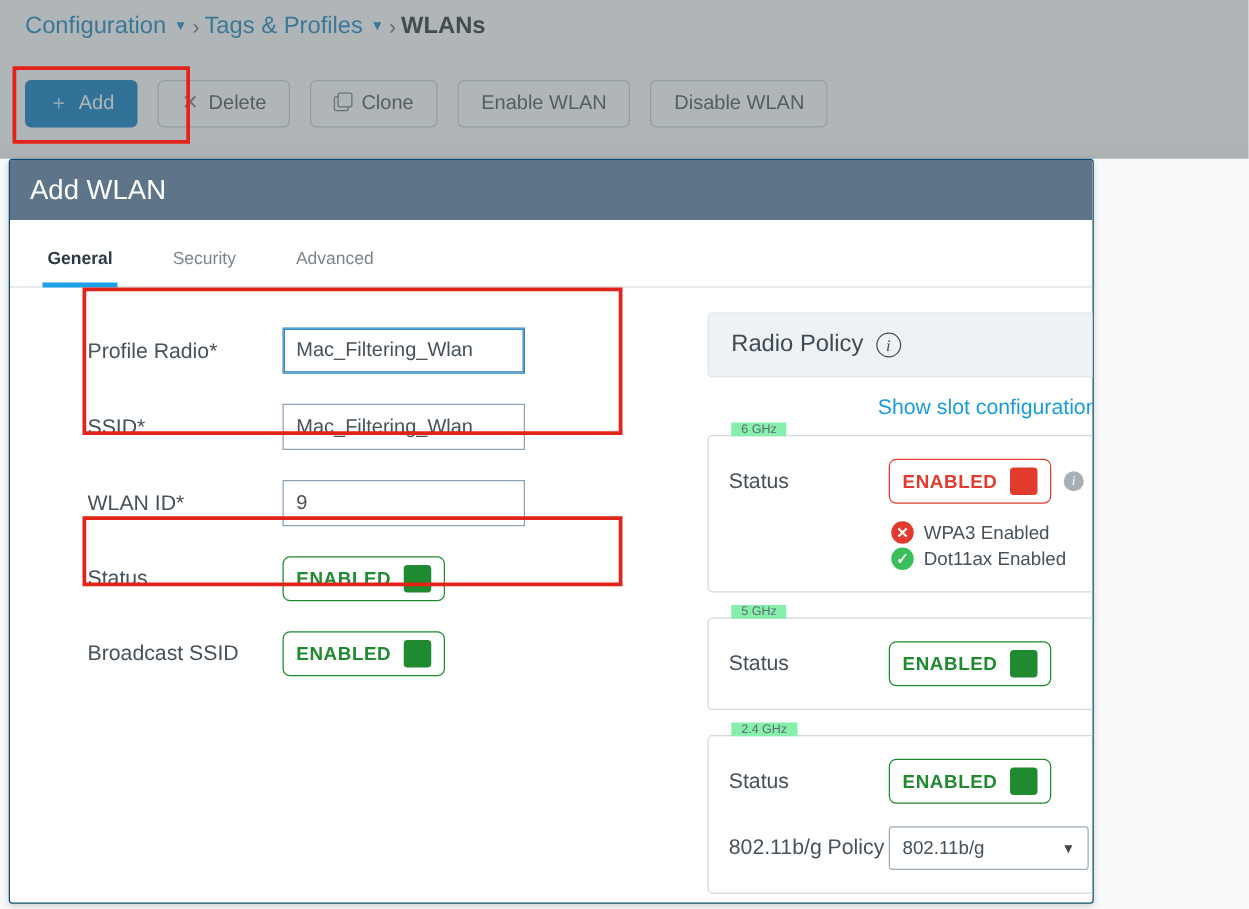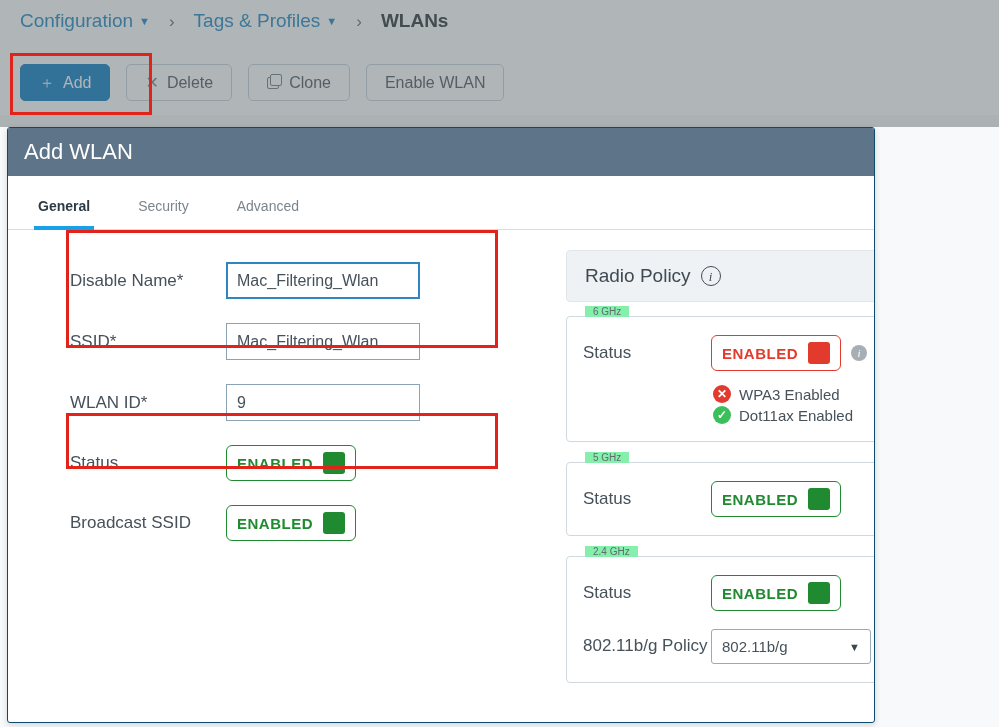"Configuration" .breadcrumb { gap: 19px -> 4px }
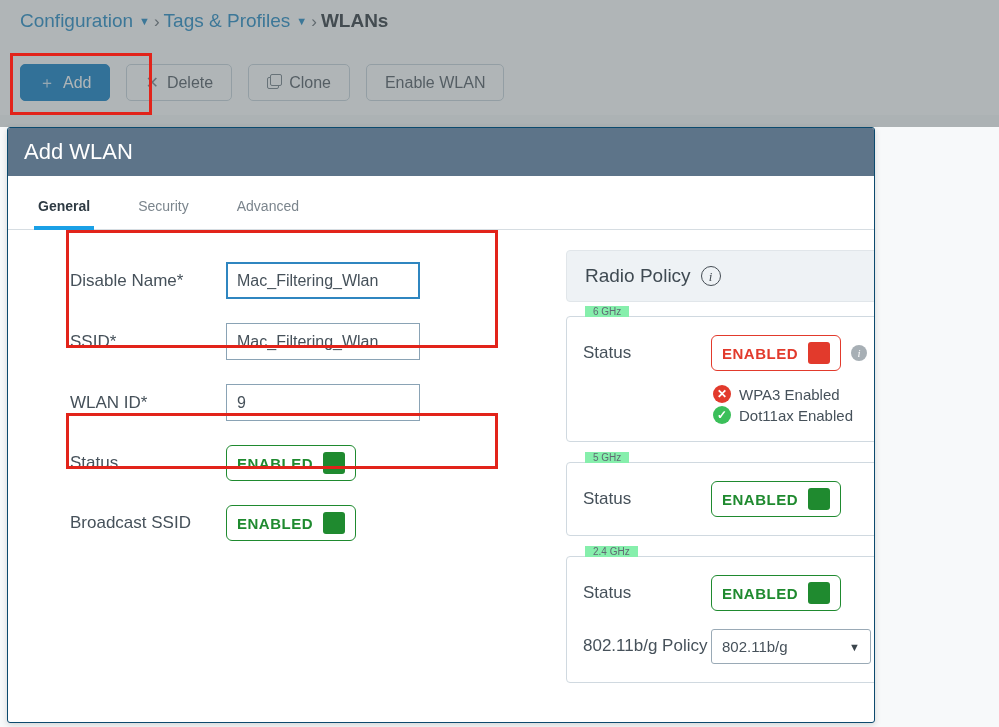"Disable WLAN" div.tbtn { html: none -> <div> <span>Disable WLAN</span> </div> }
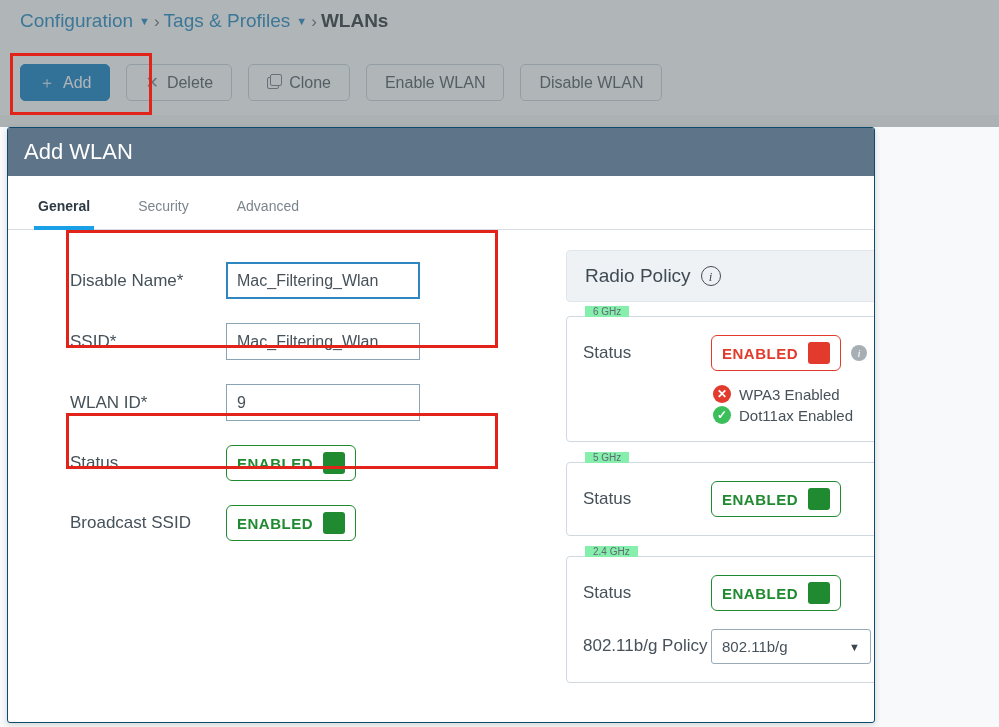"Disable Name*" div.flabel { text: Disable Name -> Profile Radio }
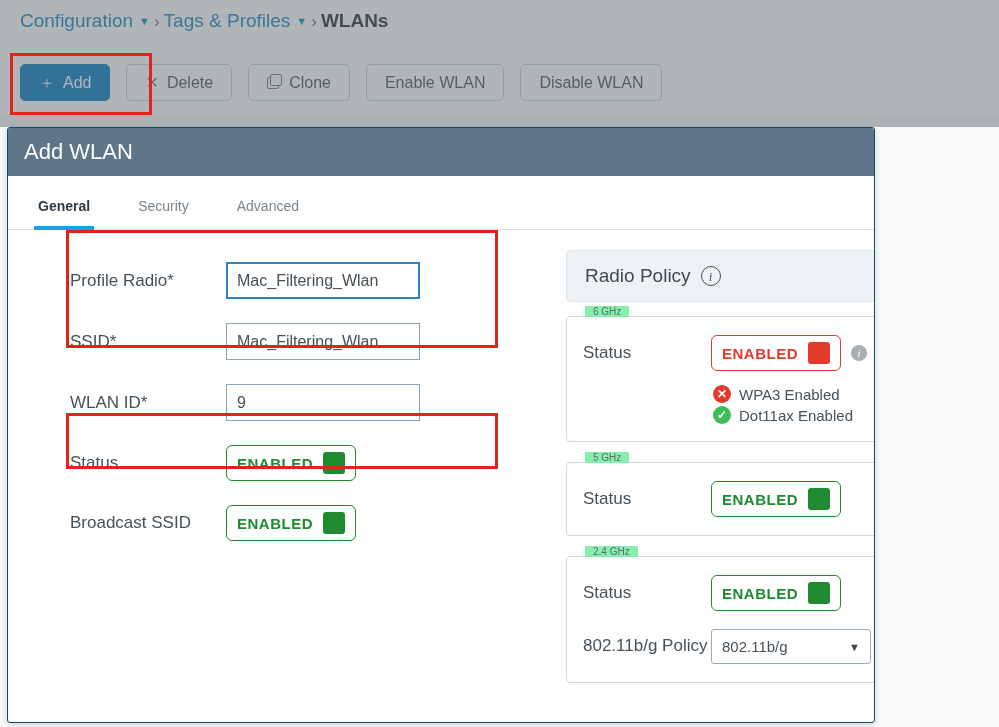"Show slot configuration" div.slot-link { html: none -> <div>Show slot configuration</div> }
